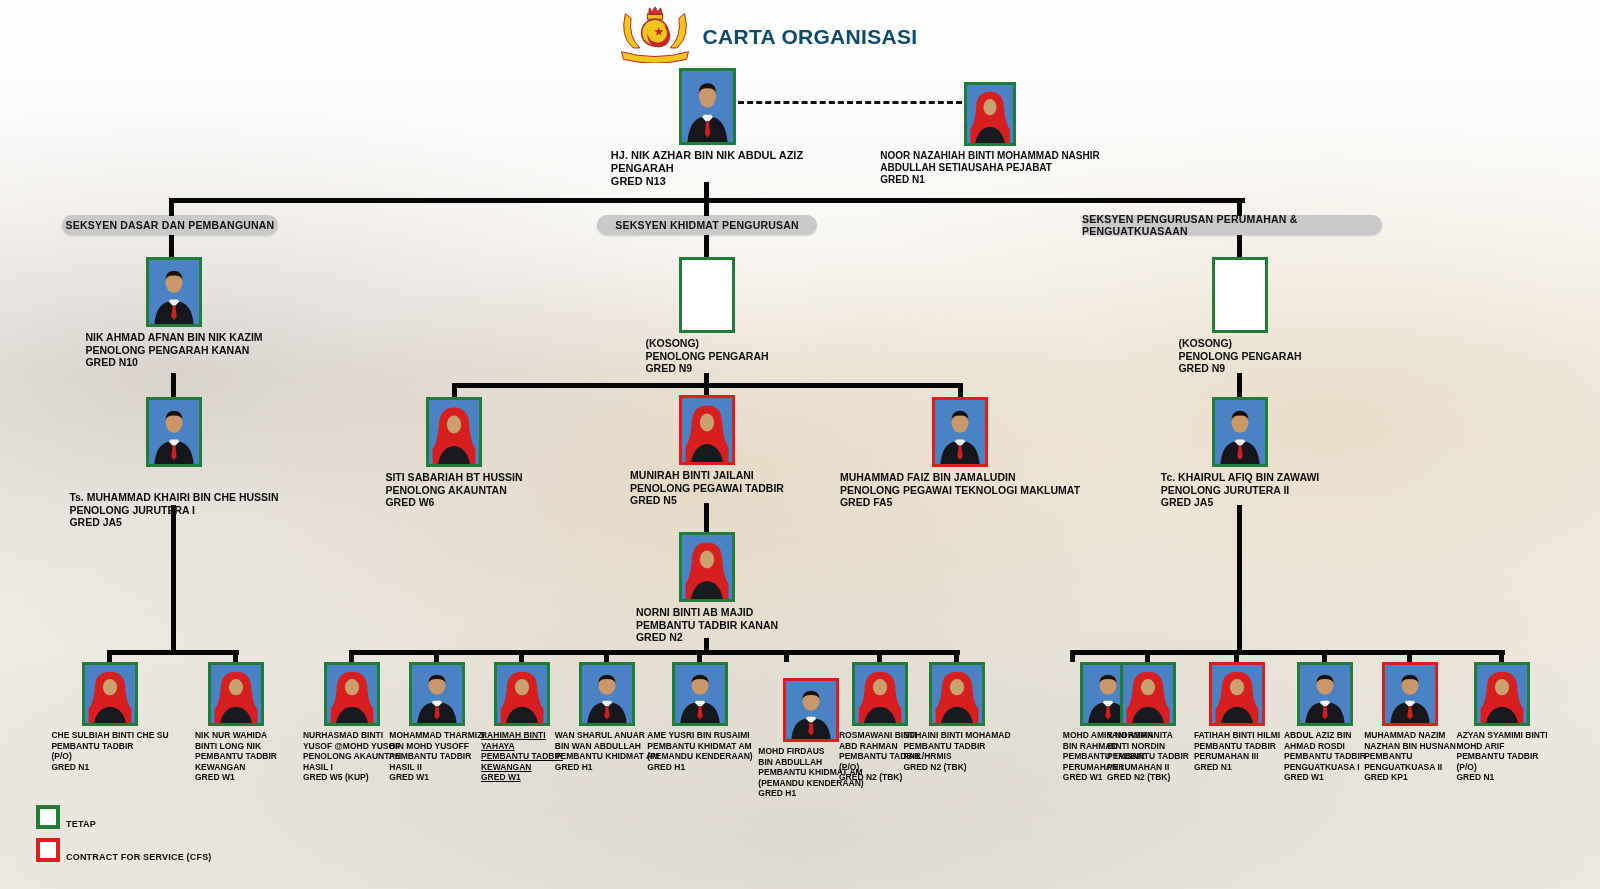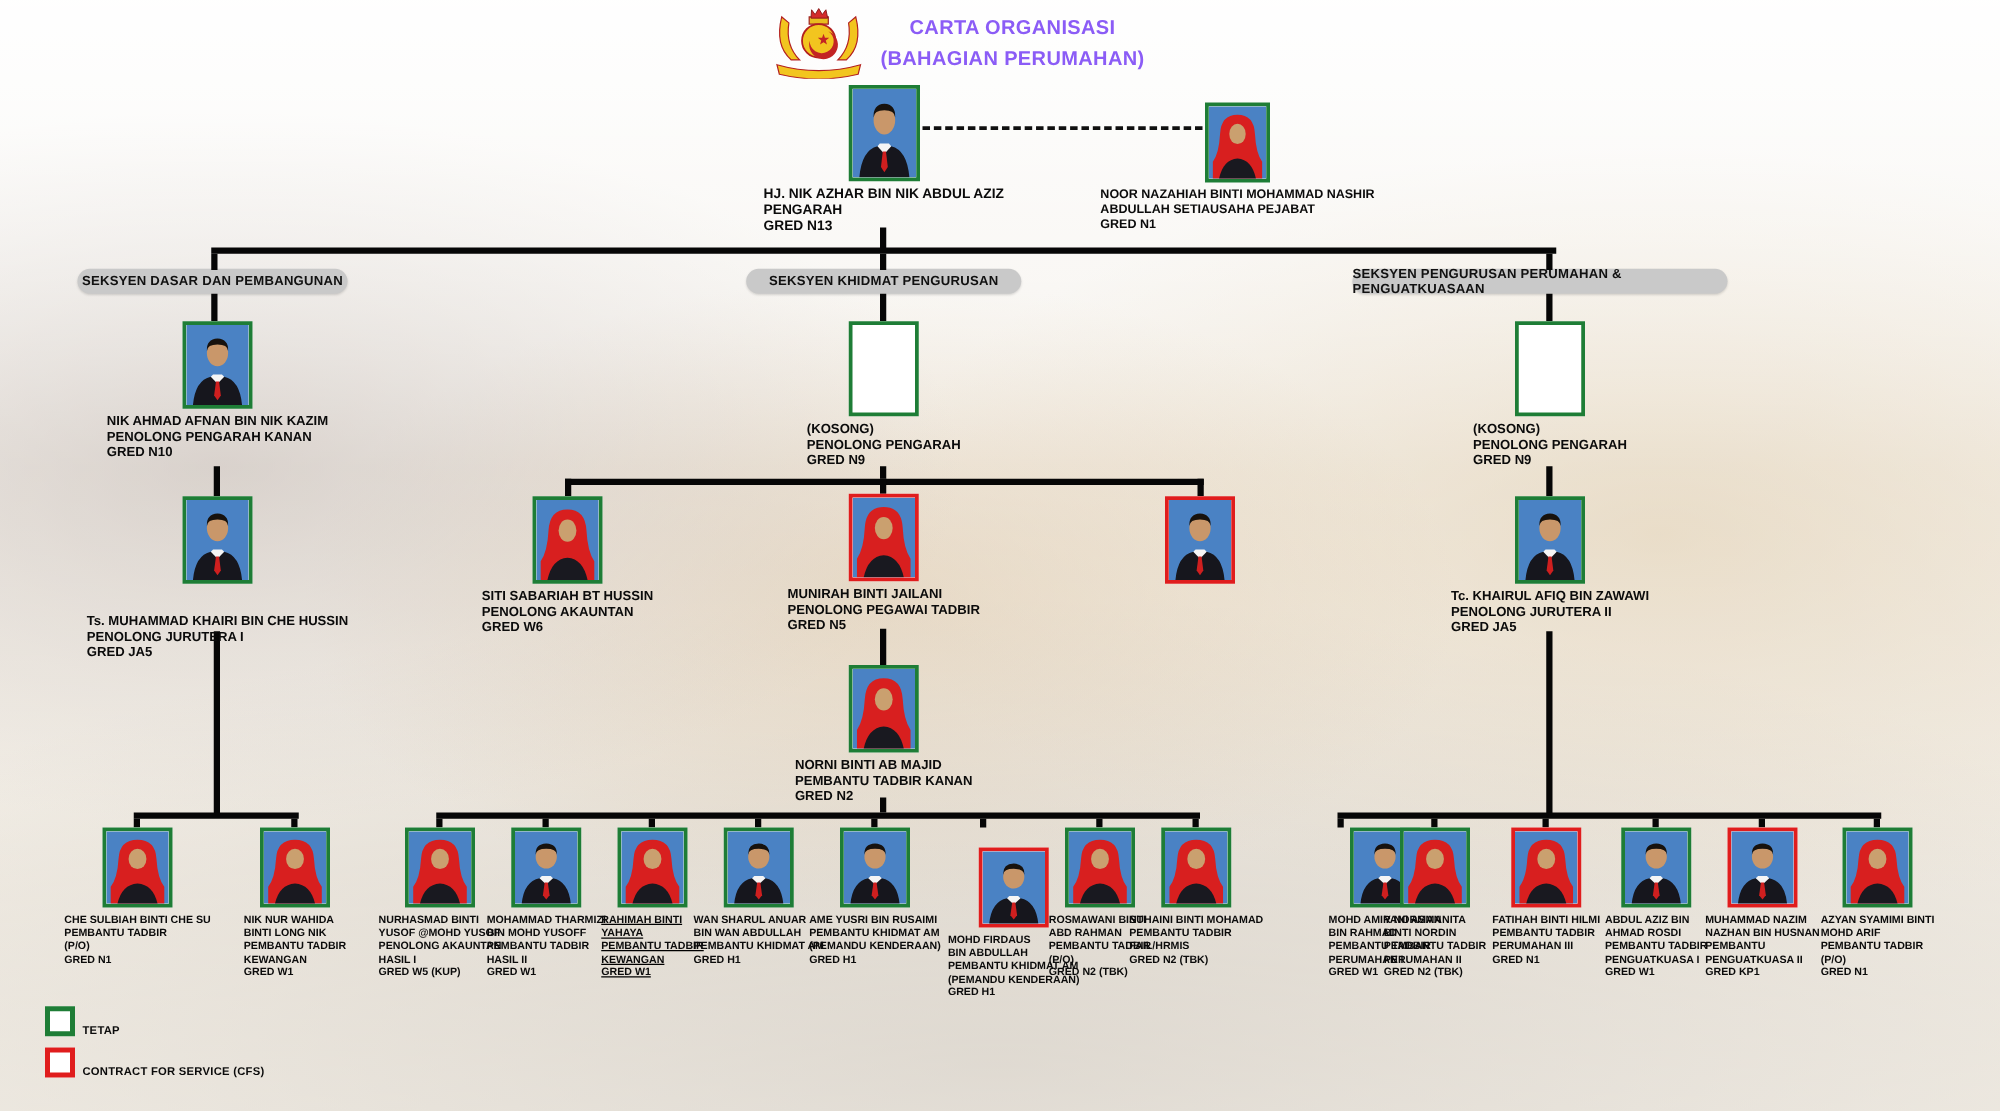"CARTA ORGANISASI" .title { color: #8b5cf6 -> #0c4a6e; font-size: 16px -> 21px; top: 10px -> 24px }
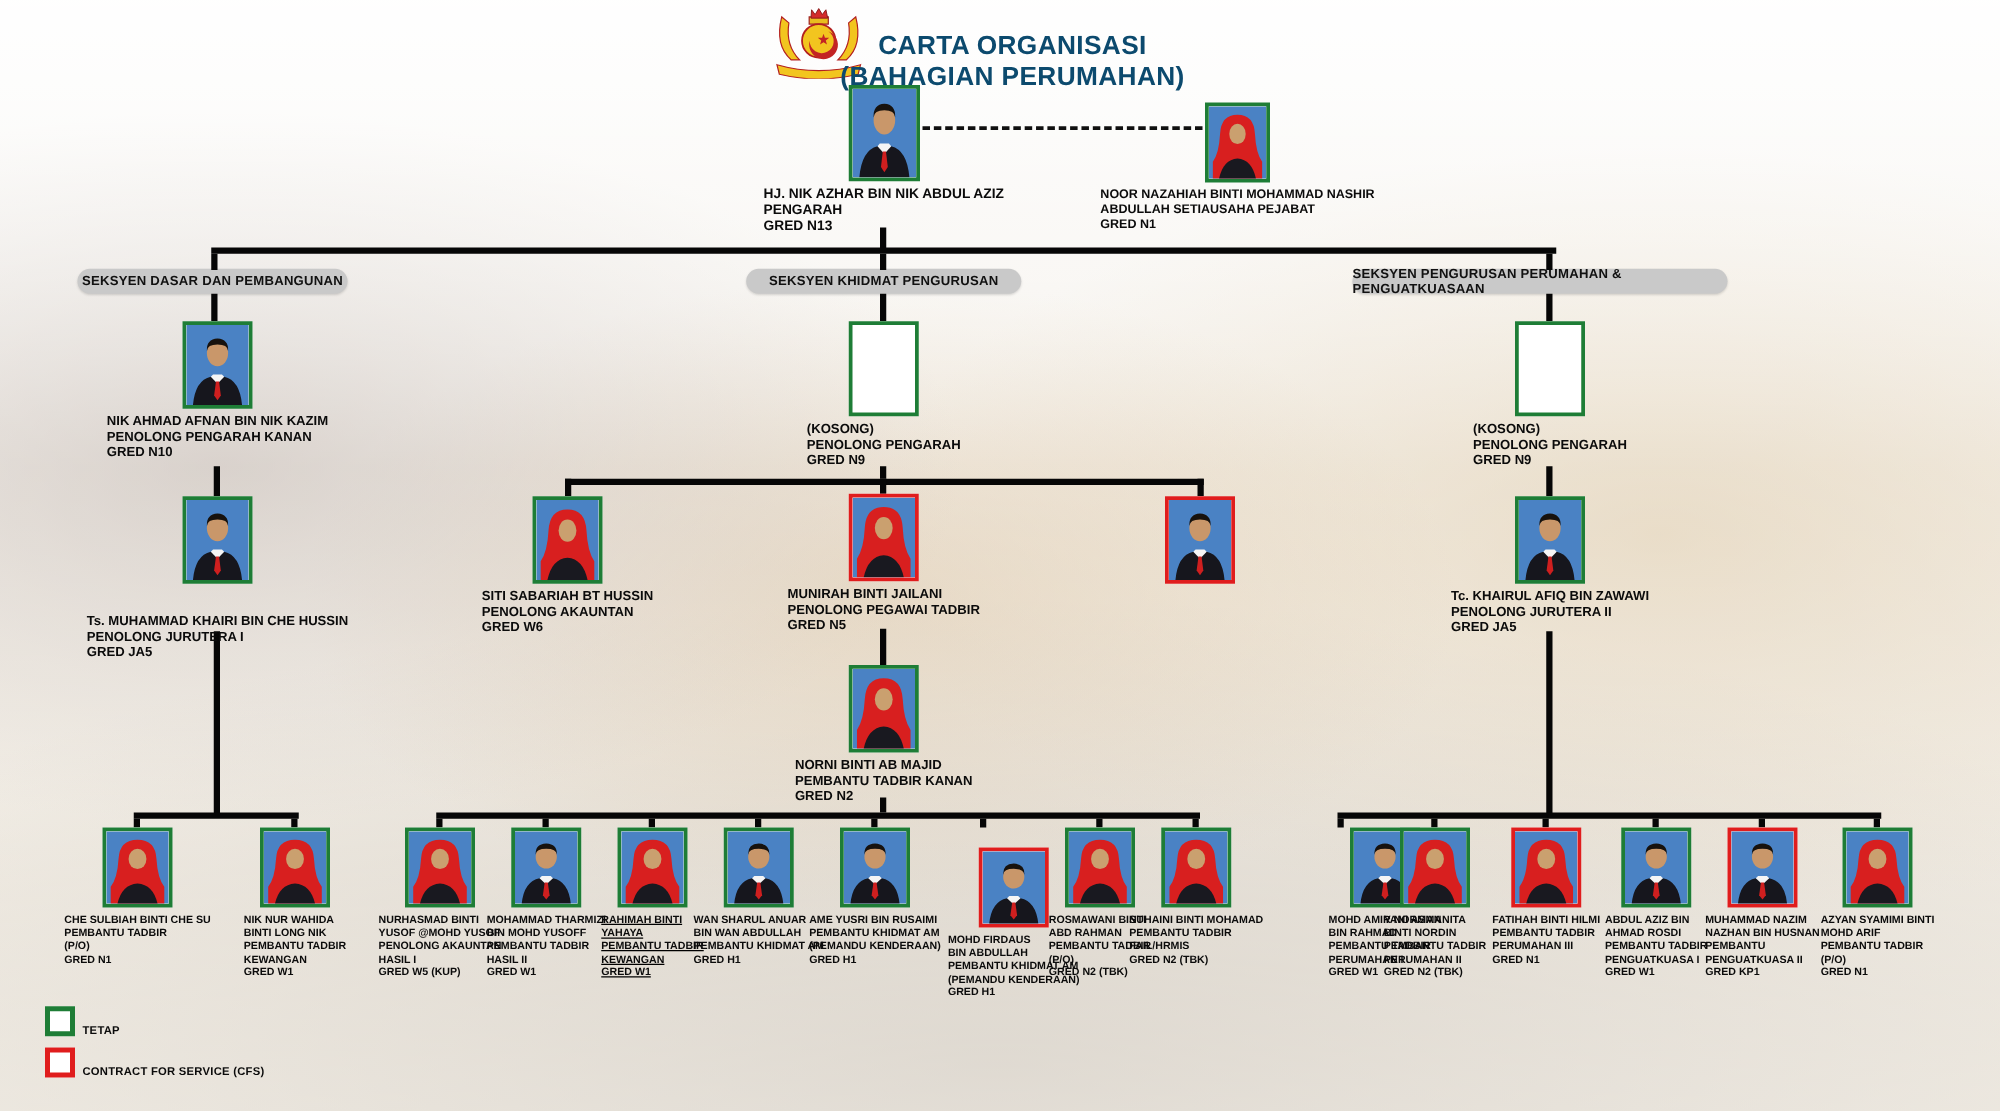"(BAHAGIAN PERUMAHAN)" div { html: <div>(BAHAGIAN PERUMAHAN)</div> -> none }
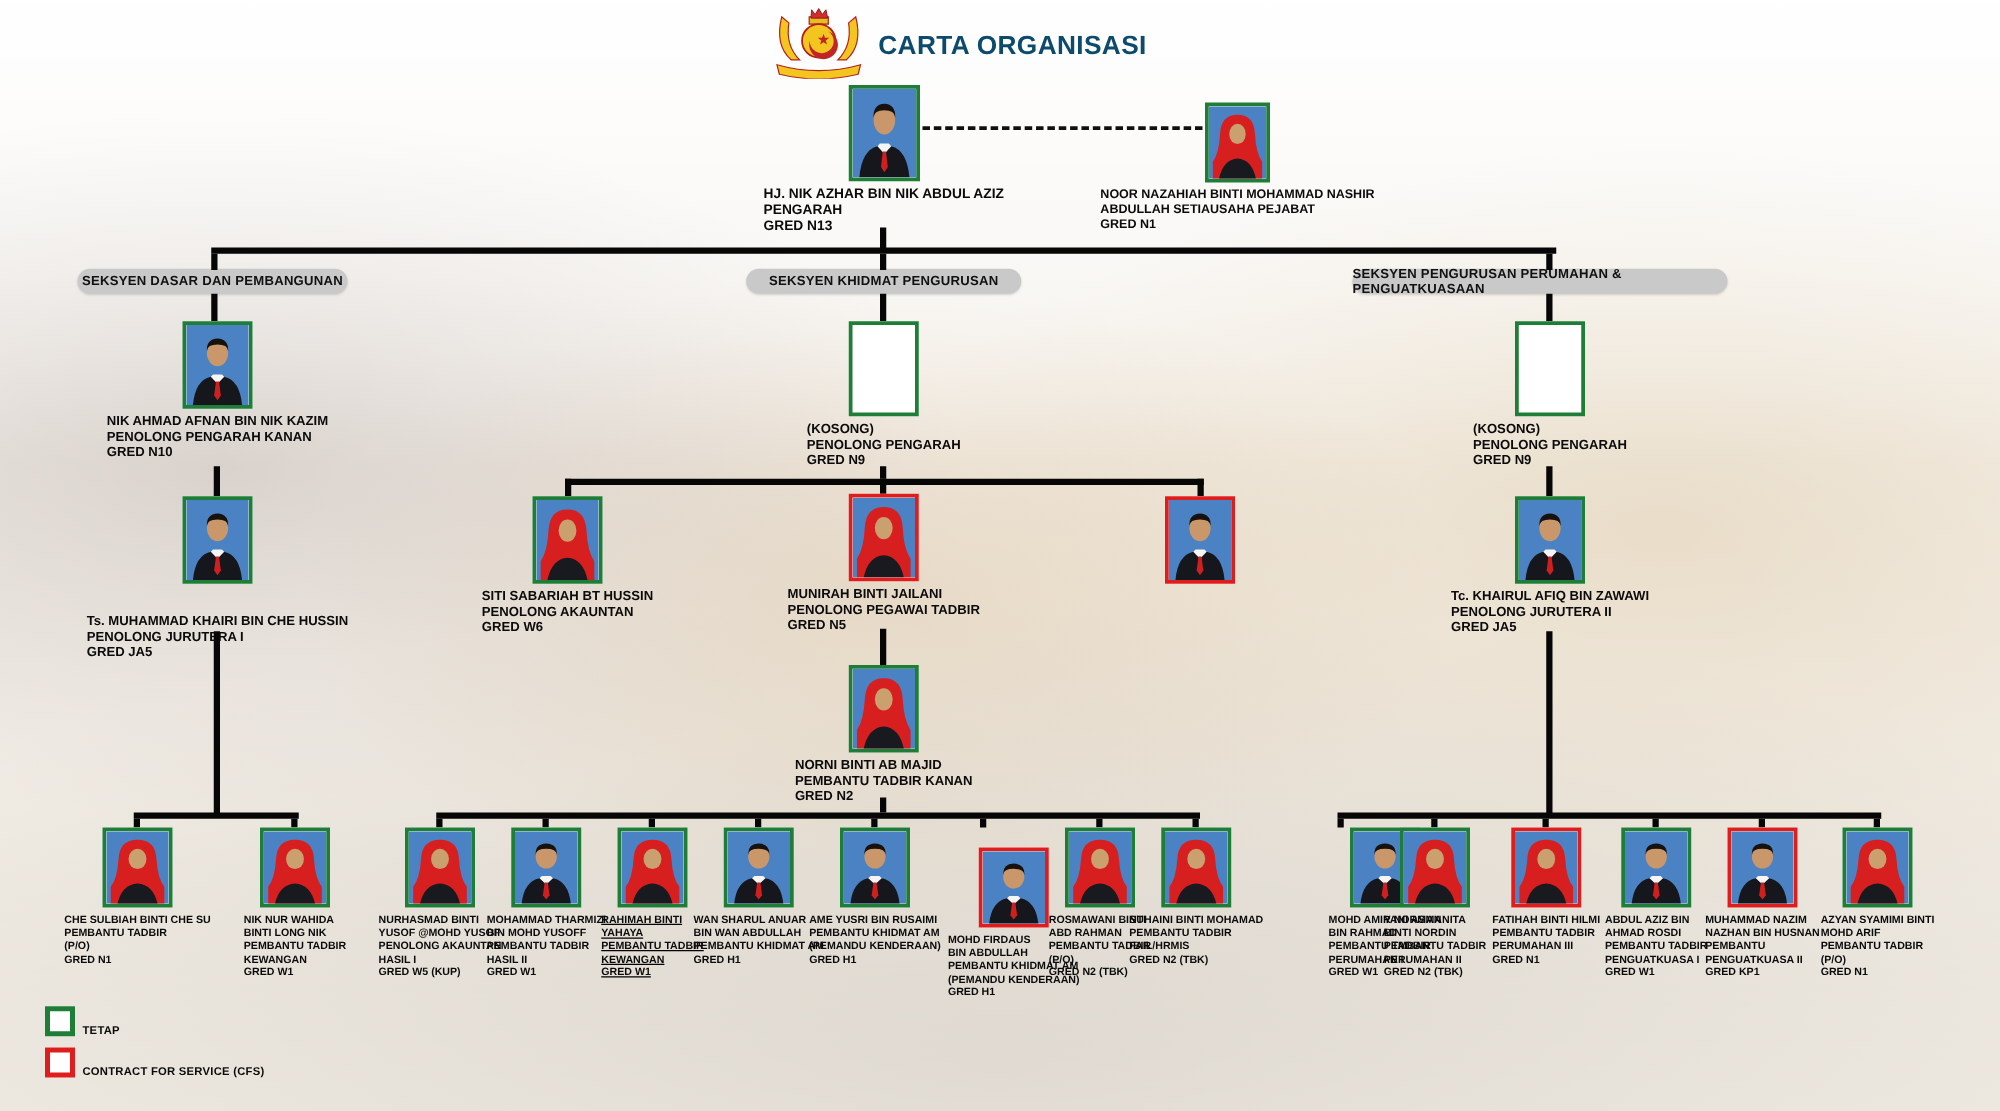"MUHAMMAD FAIZ BIN JAMALUDIN" div.label { html: none -> <div>MUHAMMAD FAIZ BIN JAMALUDIN PENOLONG PEGAWAI TEKNOLOGI MAKLUMAT GRED FA5</div> }
